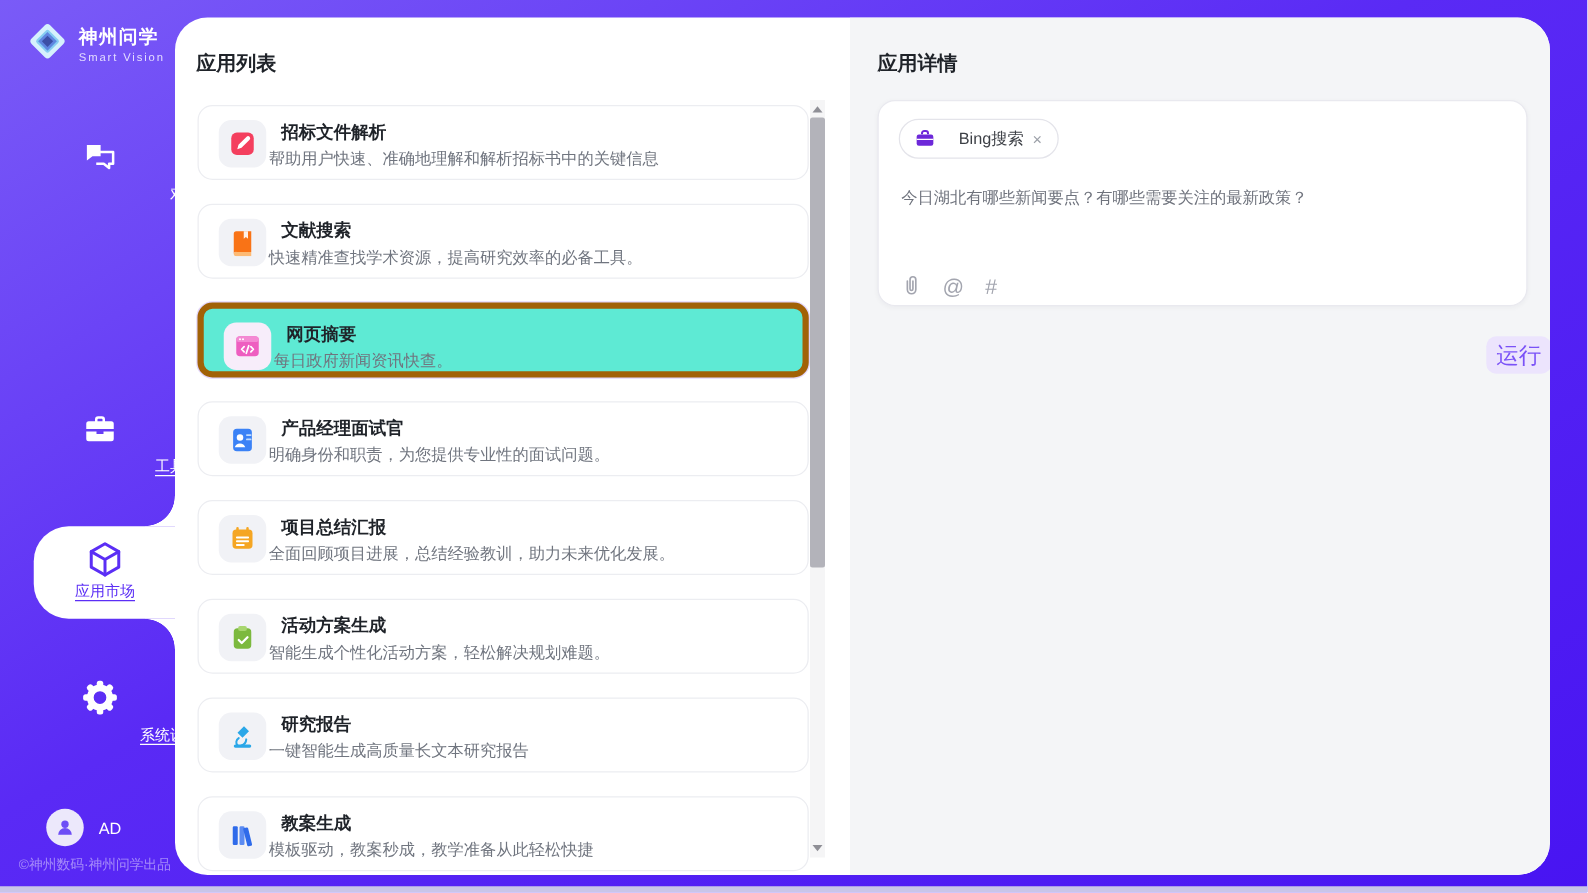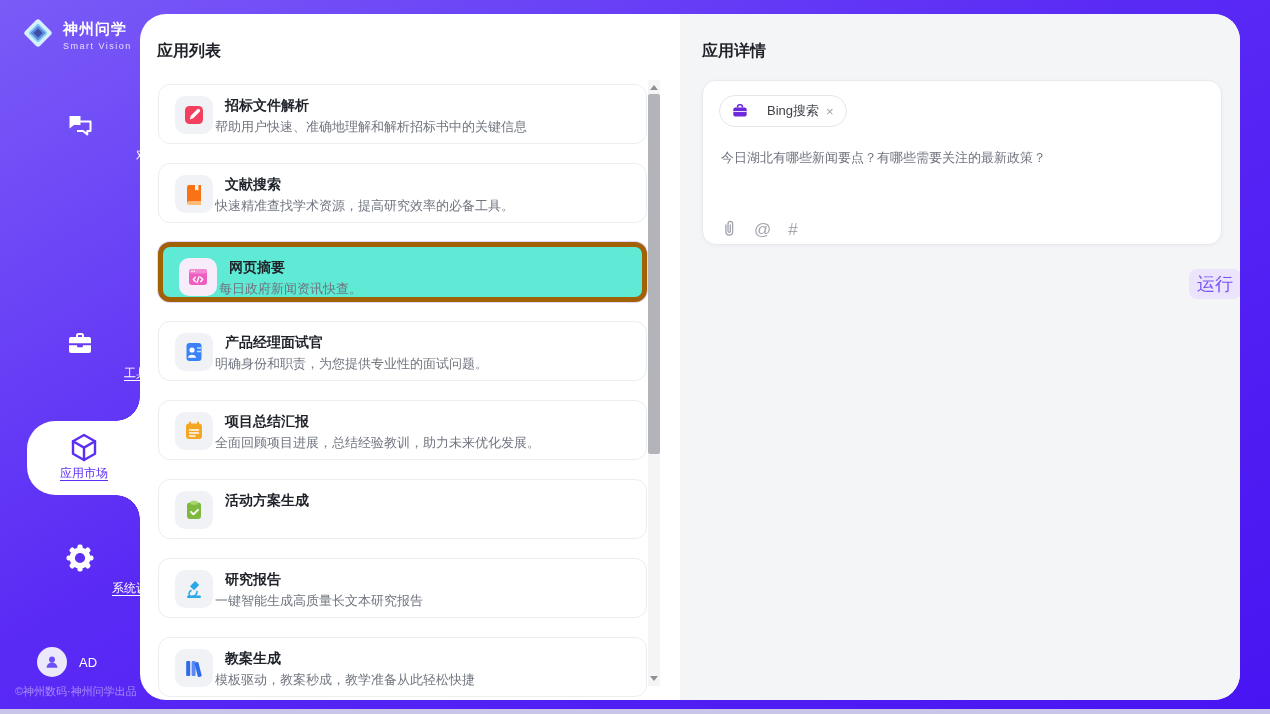"智能生成个性化活动方案，轻松解决规划难题。" div.app-desc { html: none -> <div>智能生成个性化活动方案，轻松解决规划难题。</div> }
